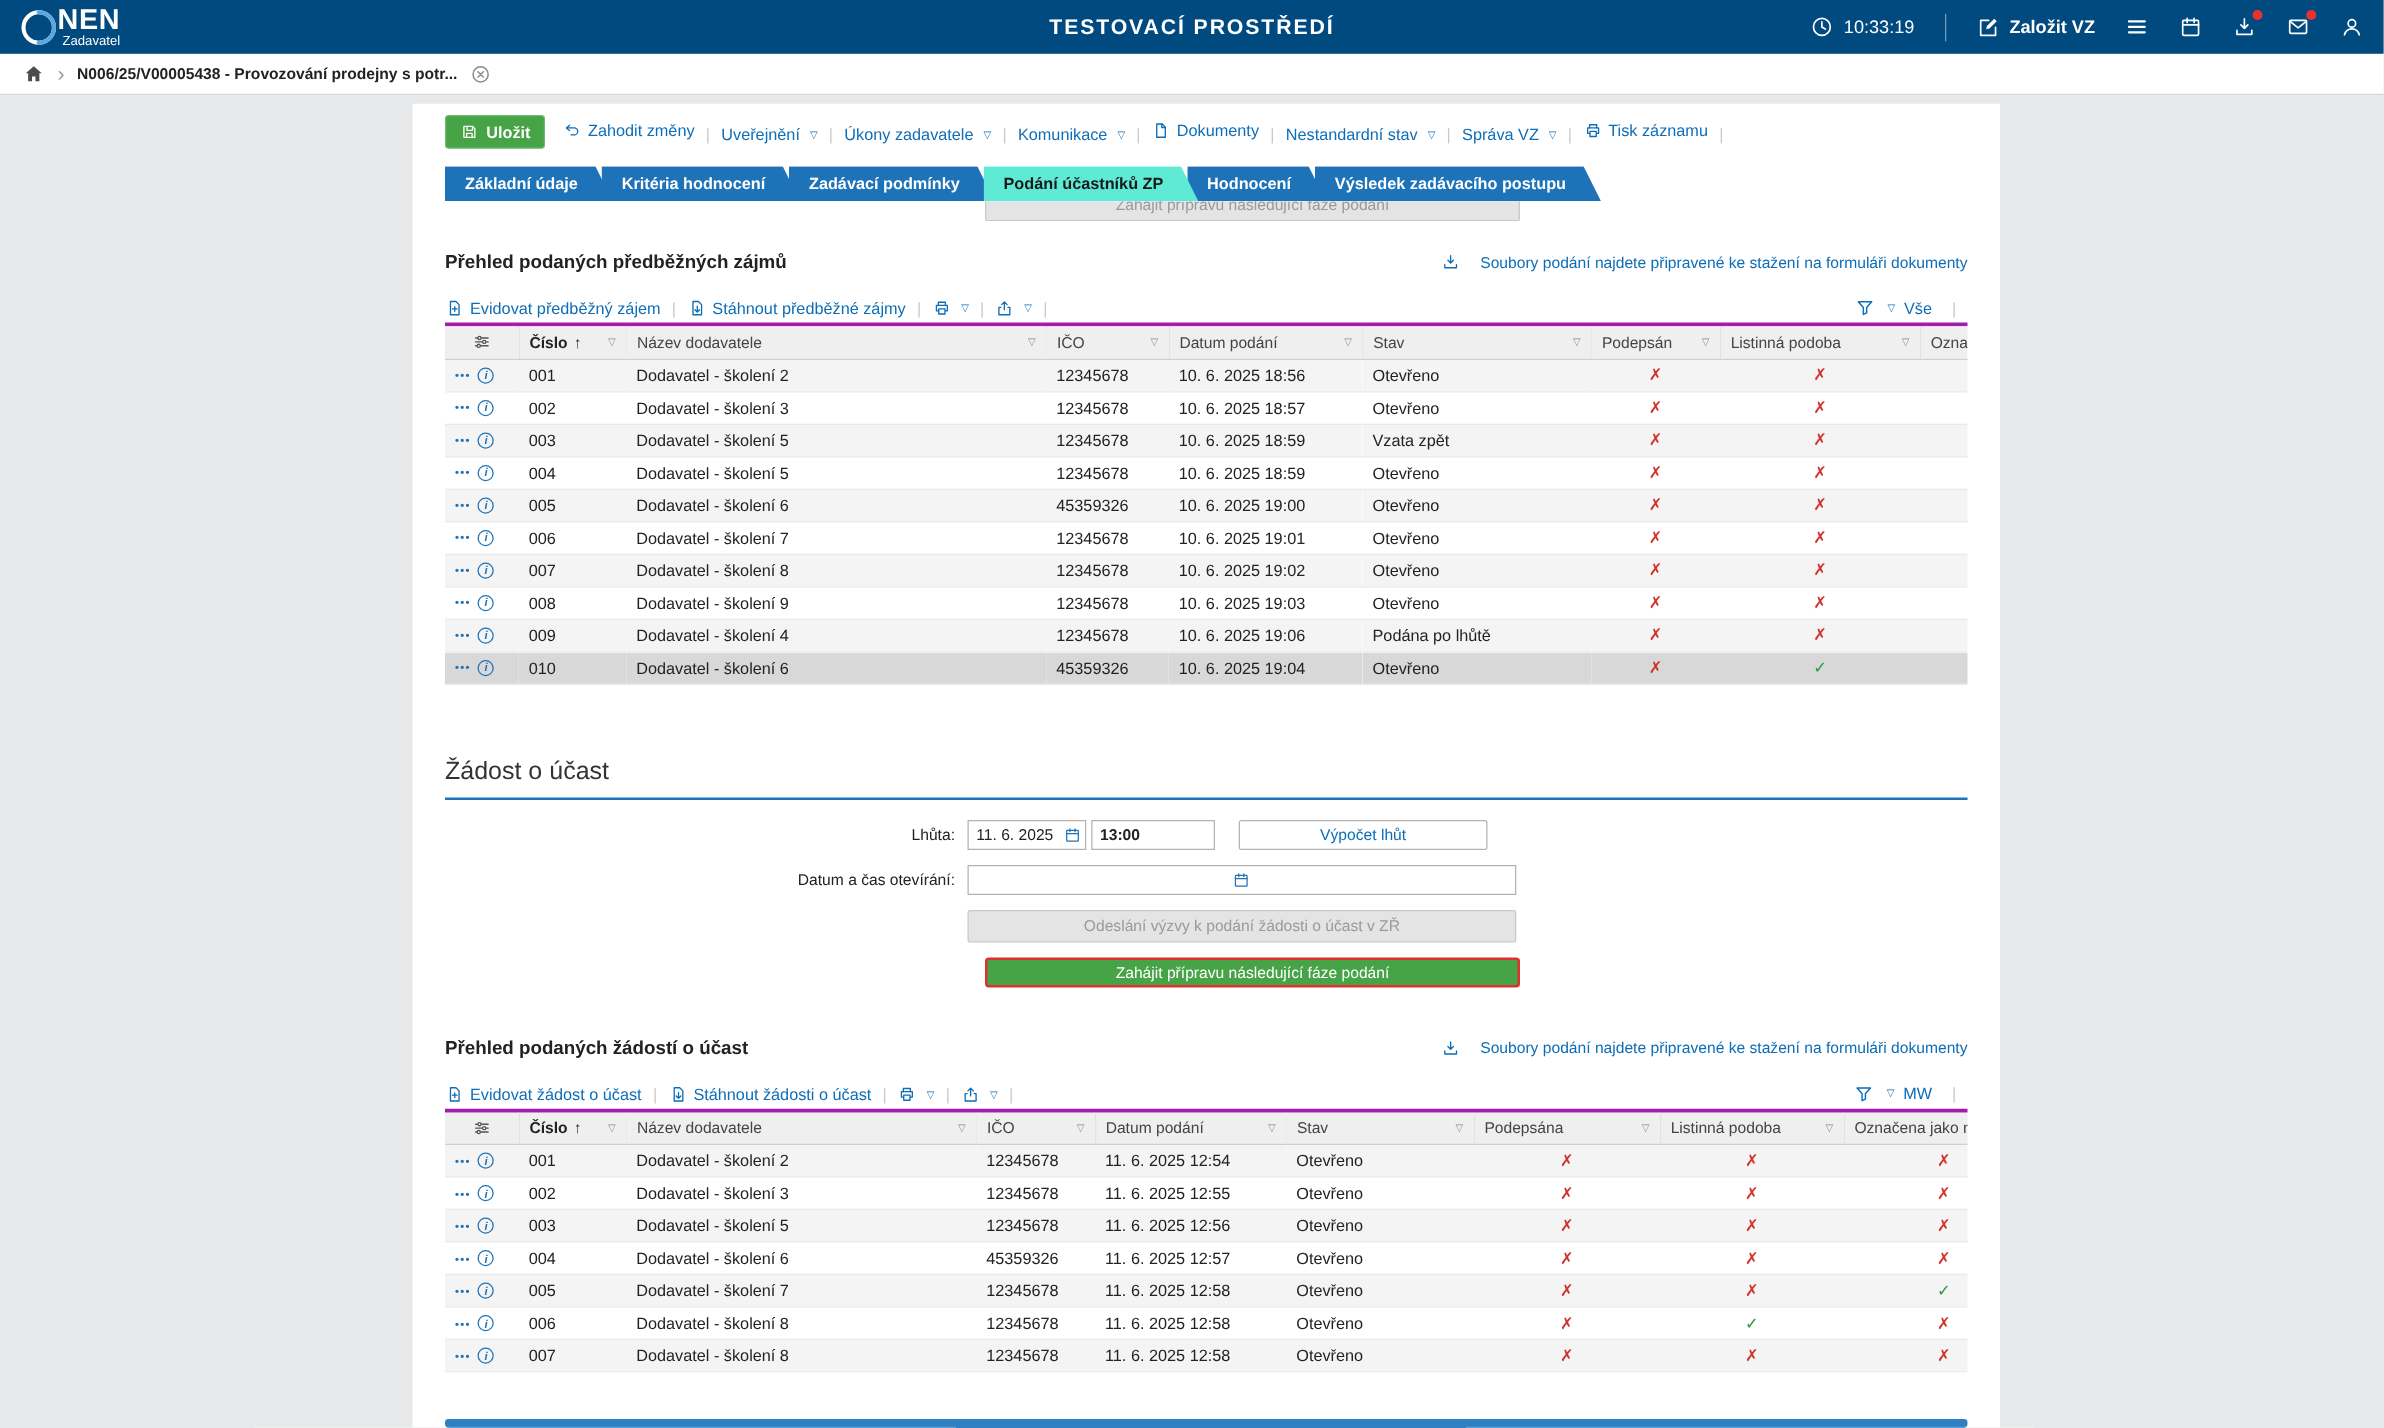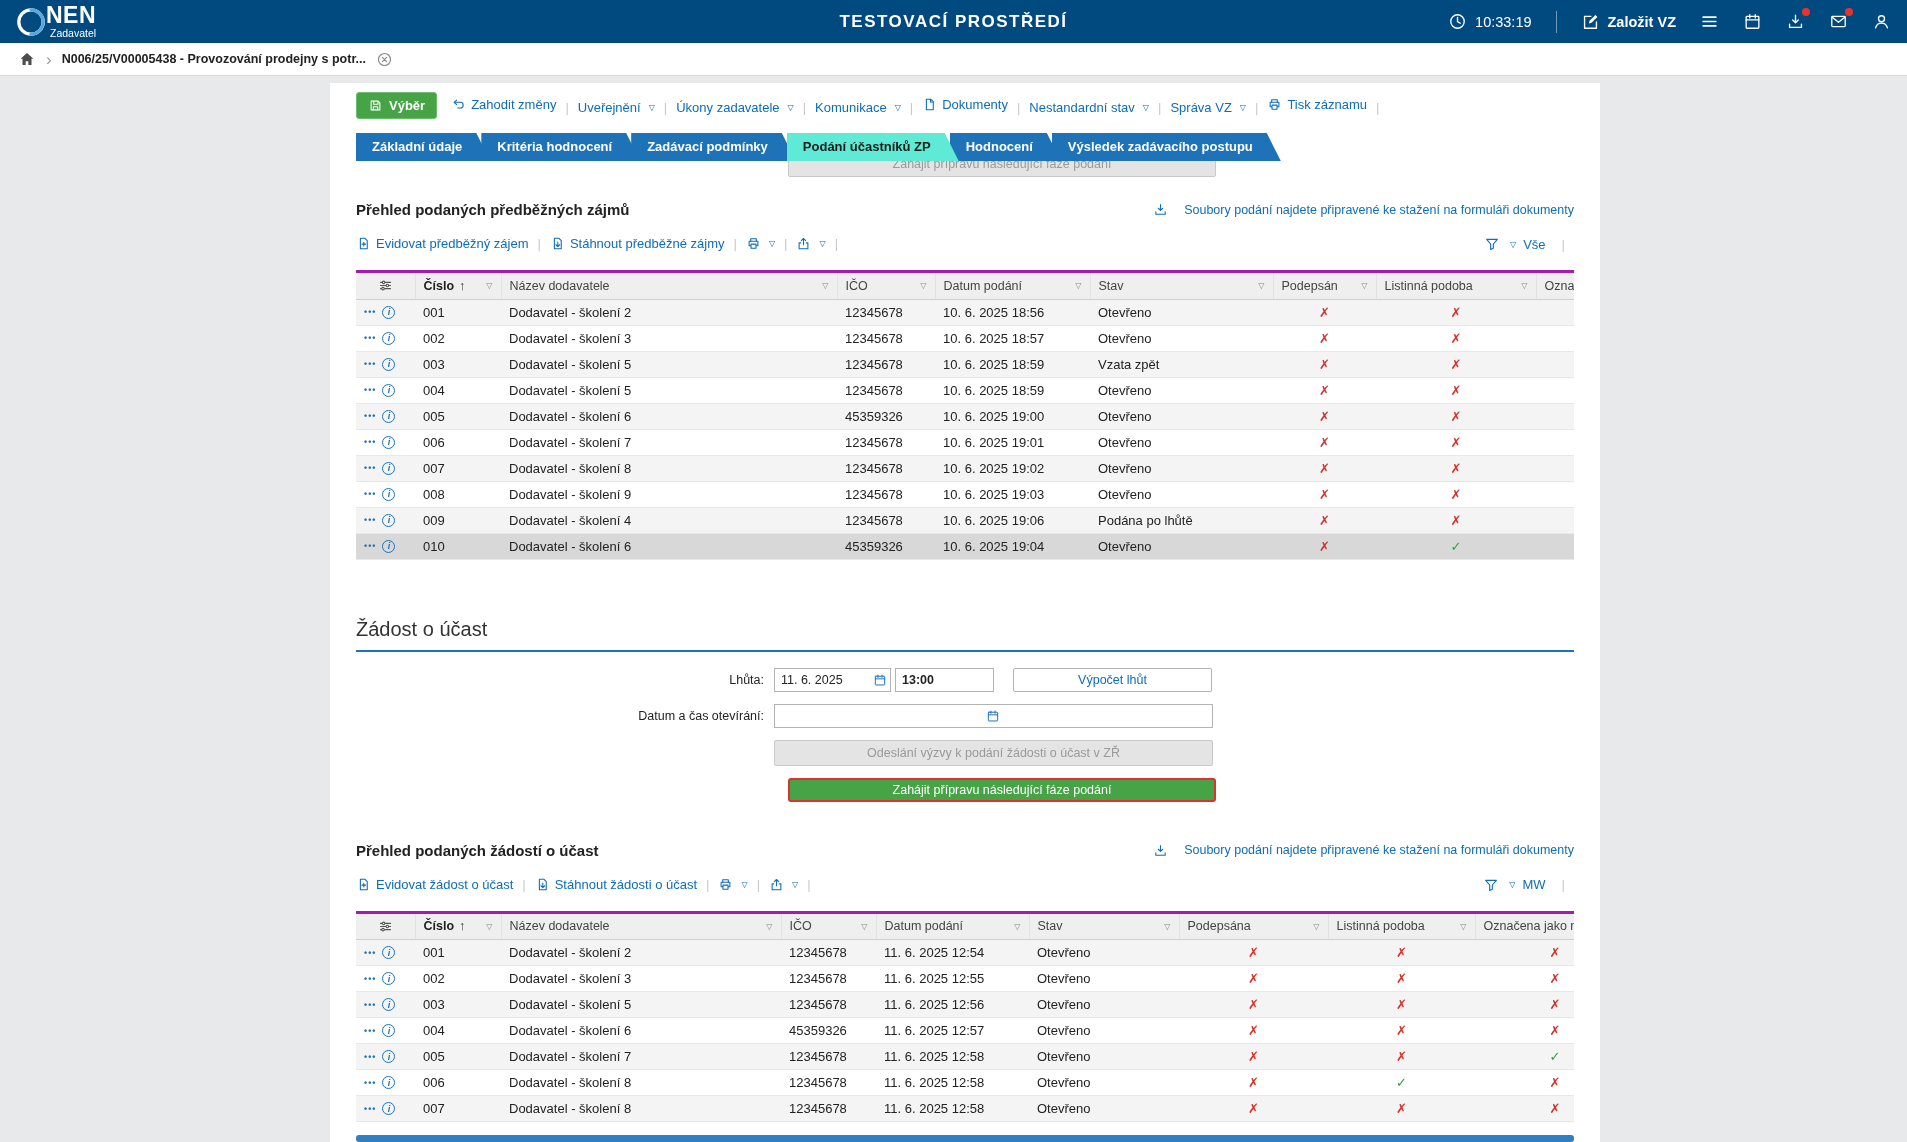"Výběr" span { text: Výběr -> Uložit }
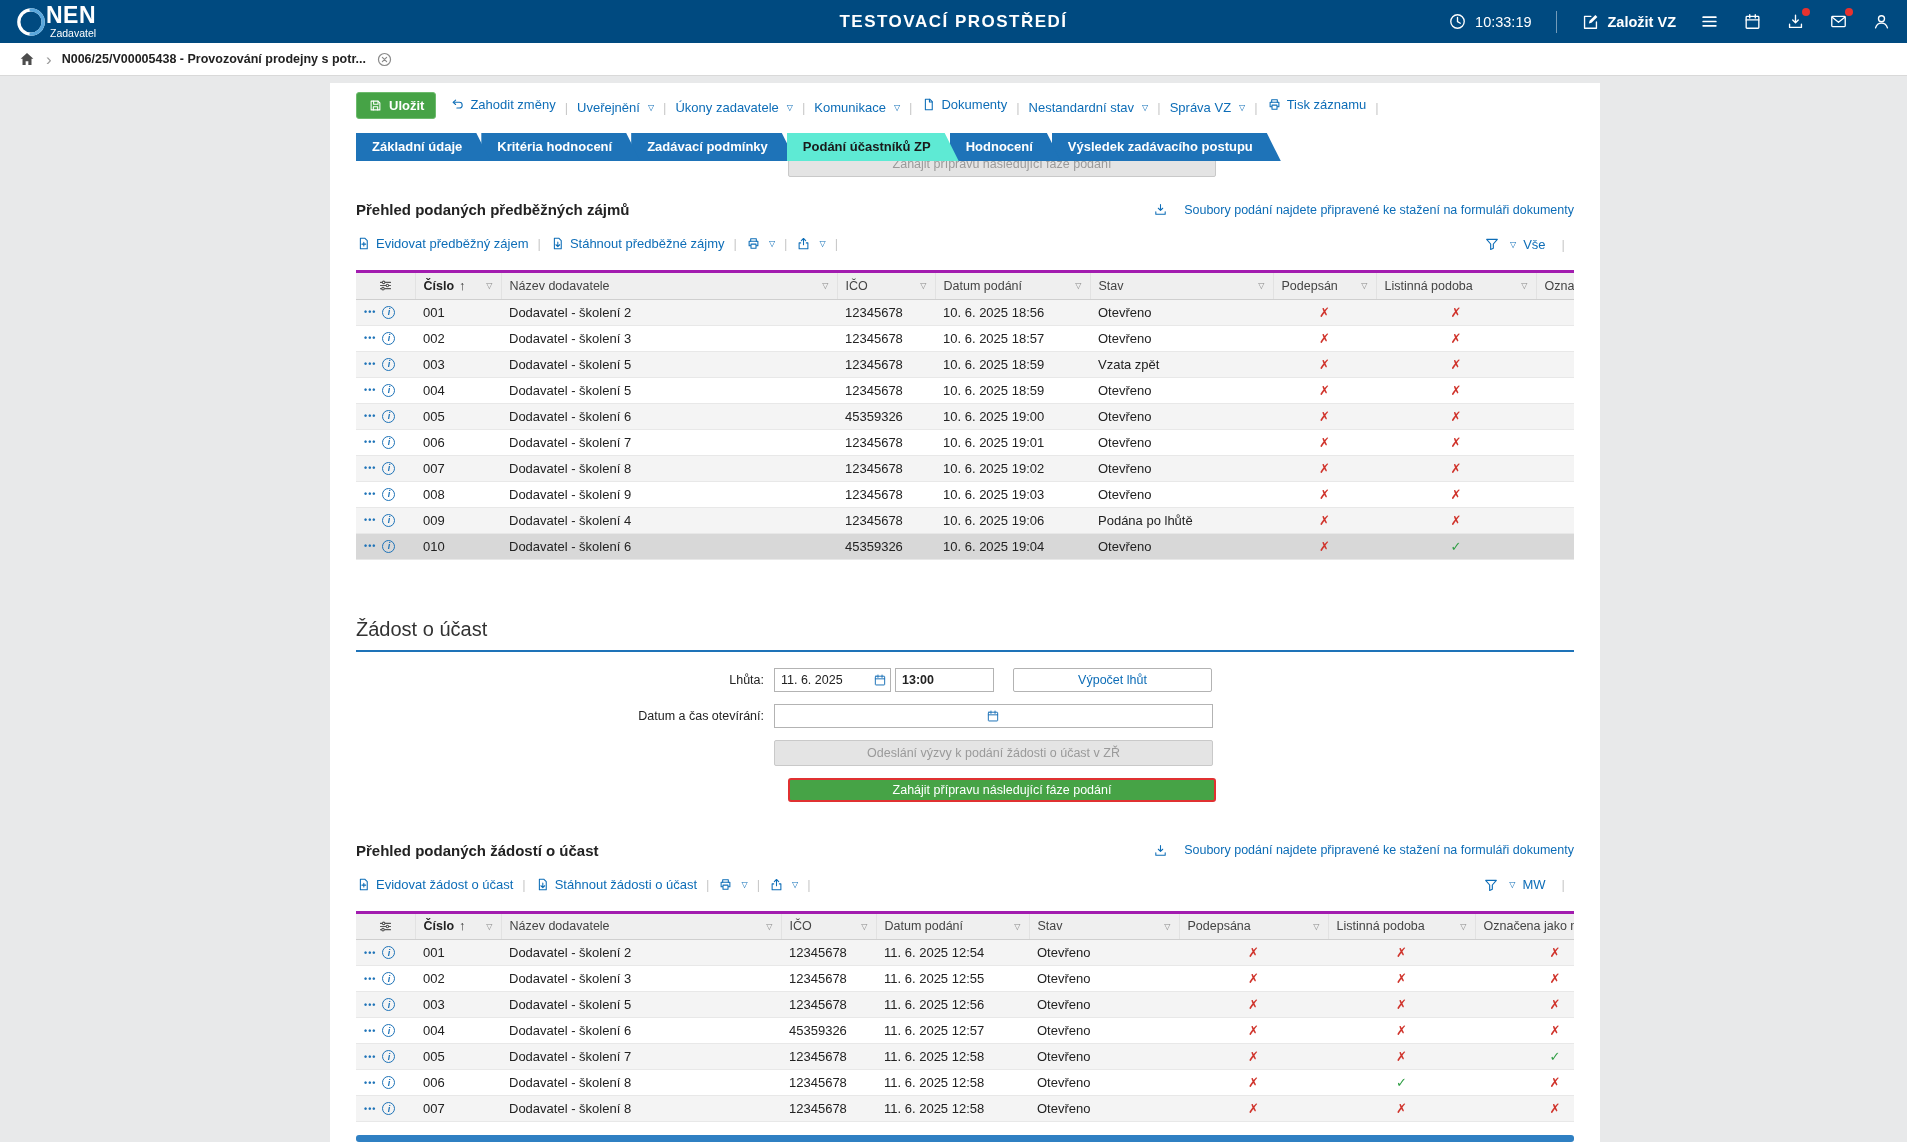"Evidovat předběžný zájem" .grid-bar { align-items: flex-start -> flex-end; margin-top: 18px -> 6px }
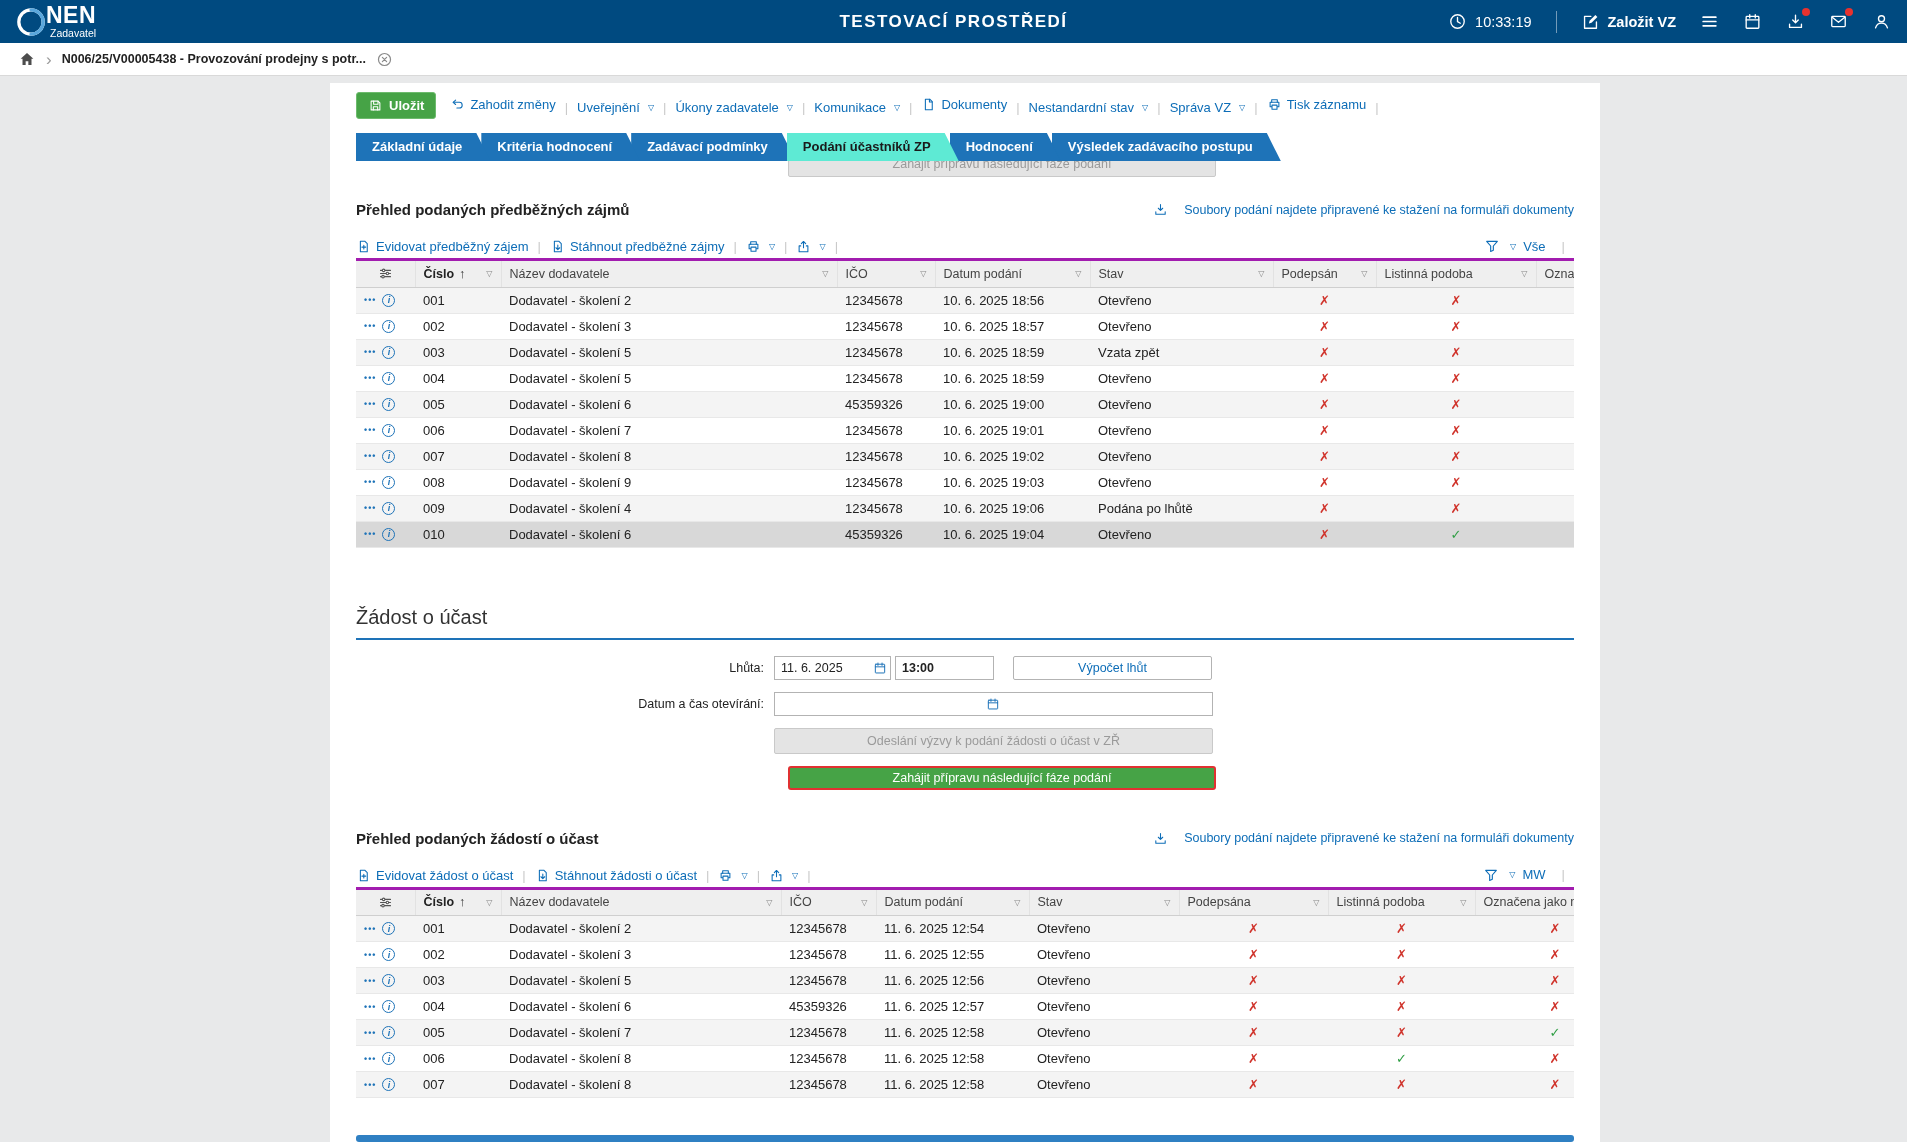"11. 6. 2025" .inp-date { width: 117px -> 95px }
